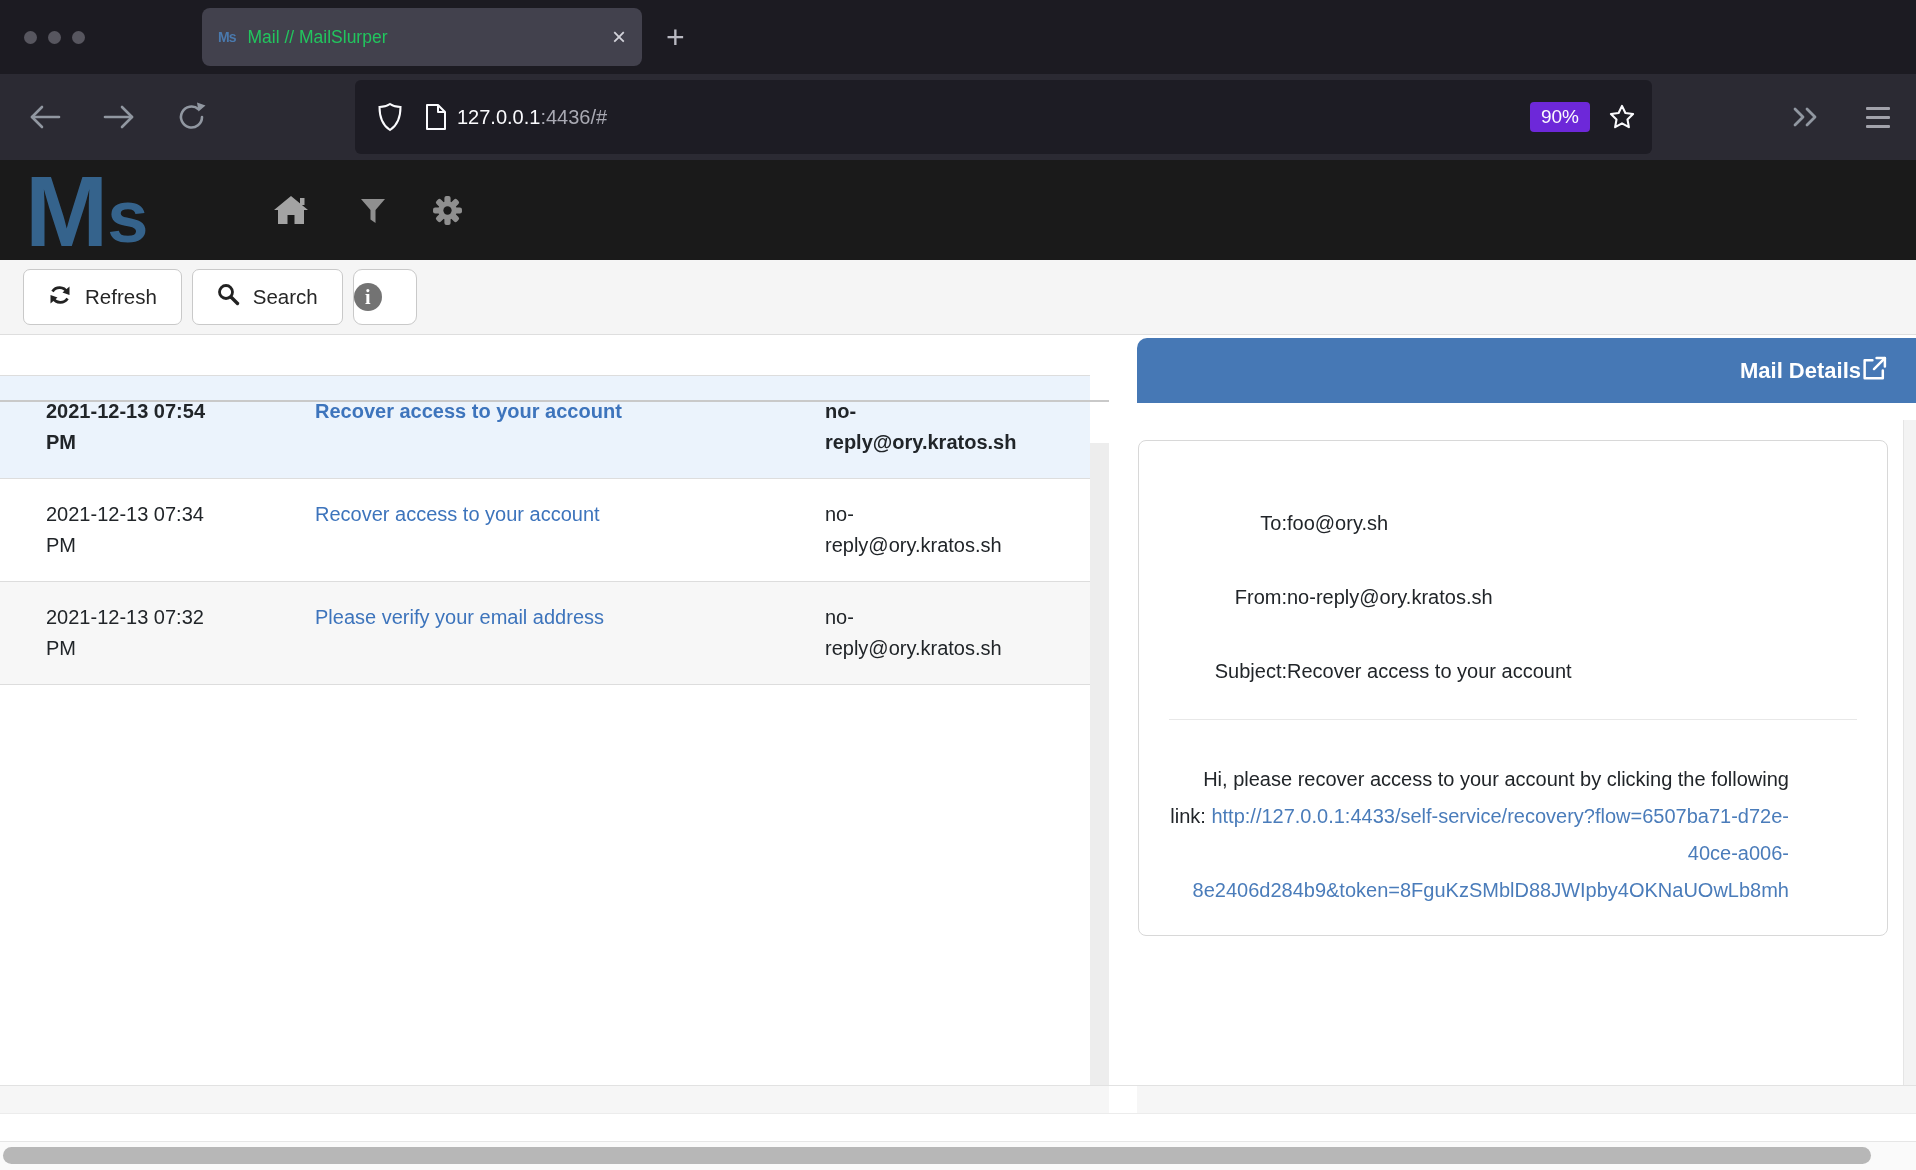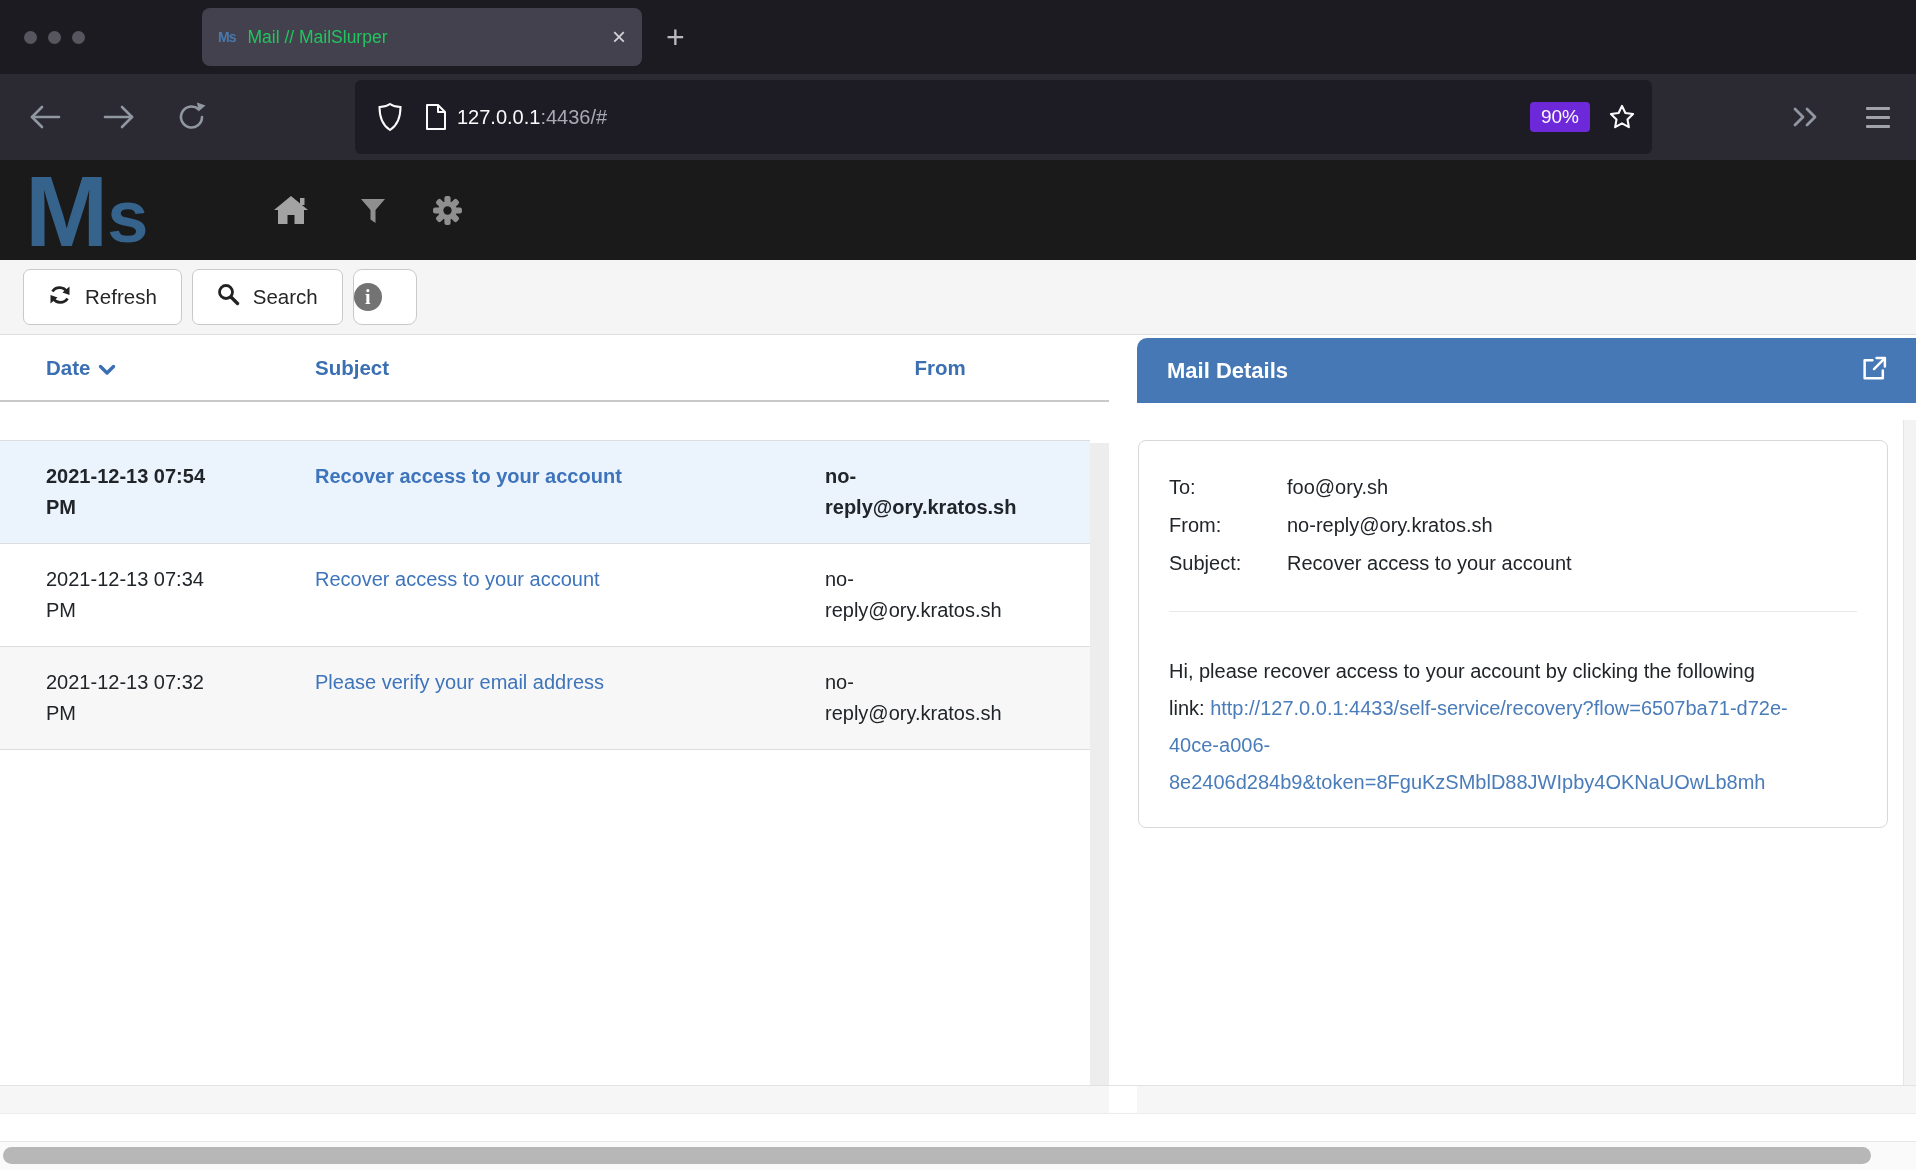"Date" div.list-head { html: <div> <div><span>Date</span><span><svg> <path></path> </svg></span></div> <div>Subject</div> <div>From</div> </div> -> none }
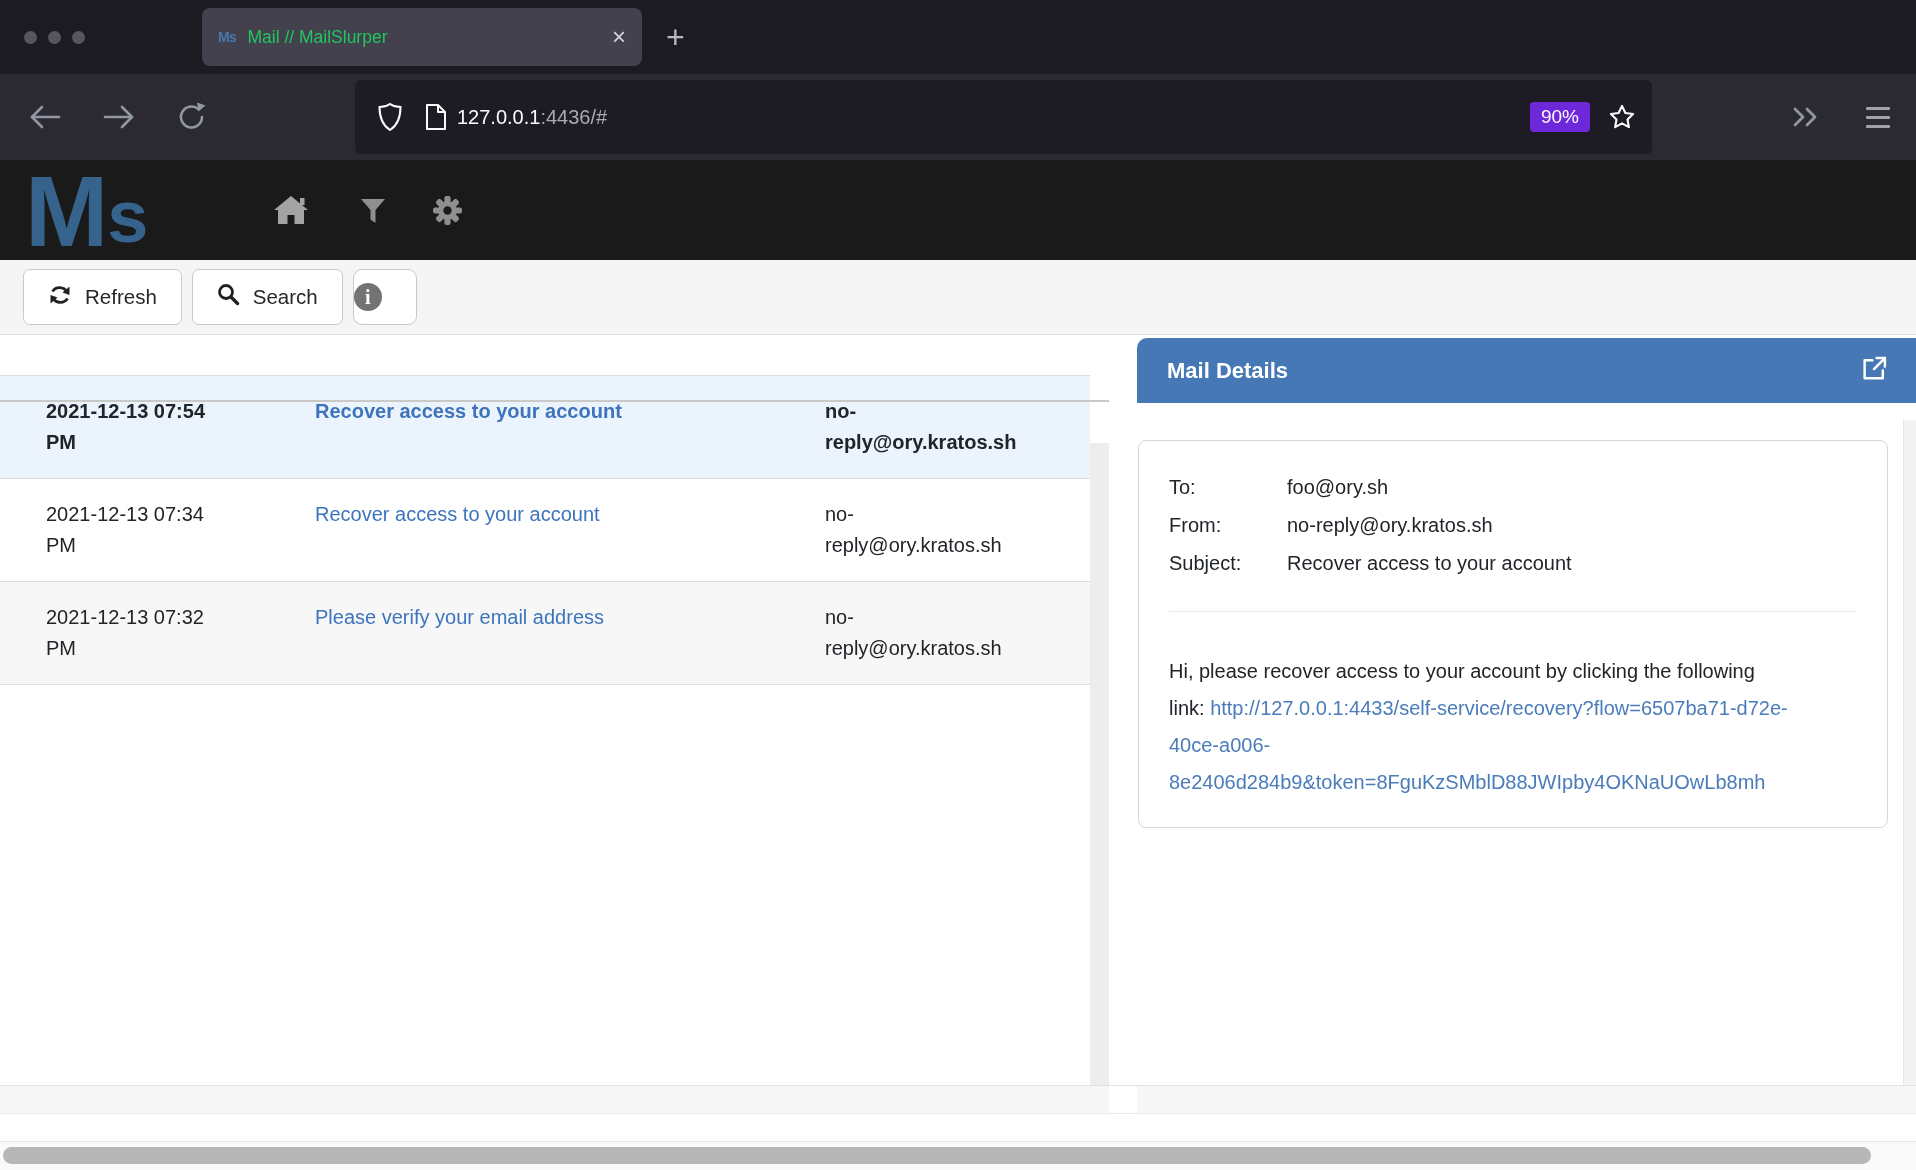"Mail Details" .mail-details { text-align: none -> right }
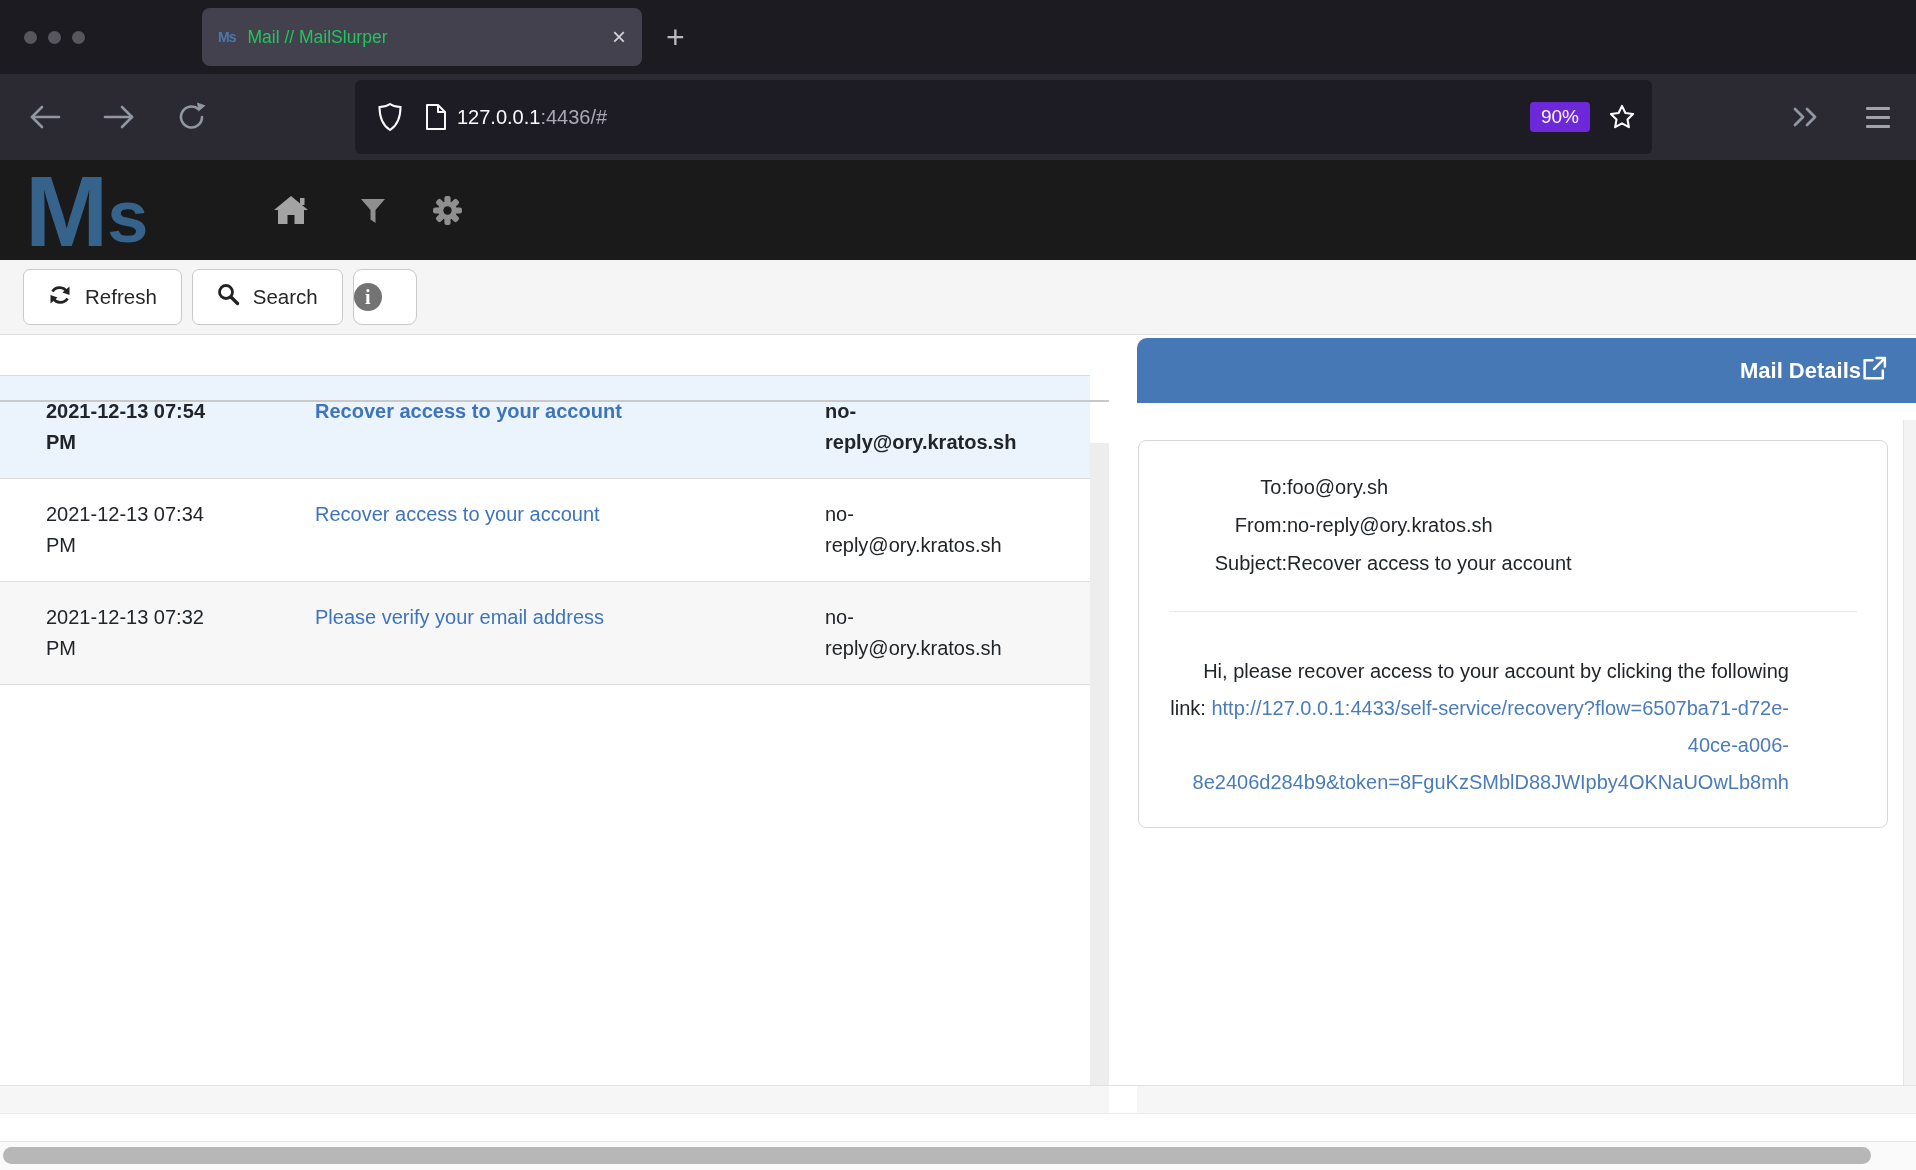"To:" .meta-row { margin-top: none -> 36px }
